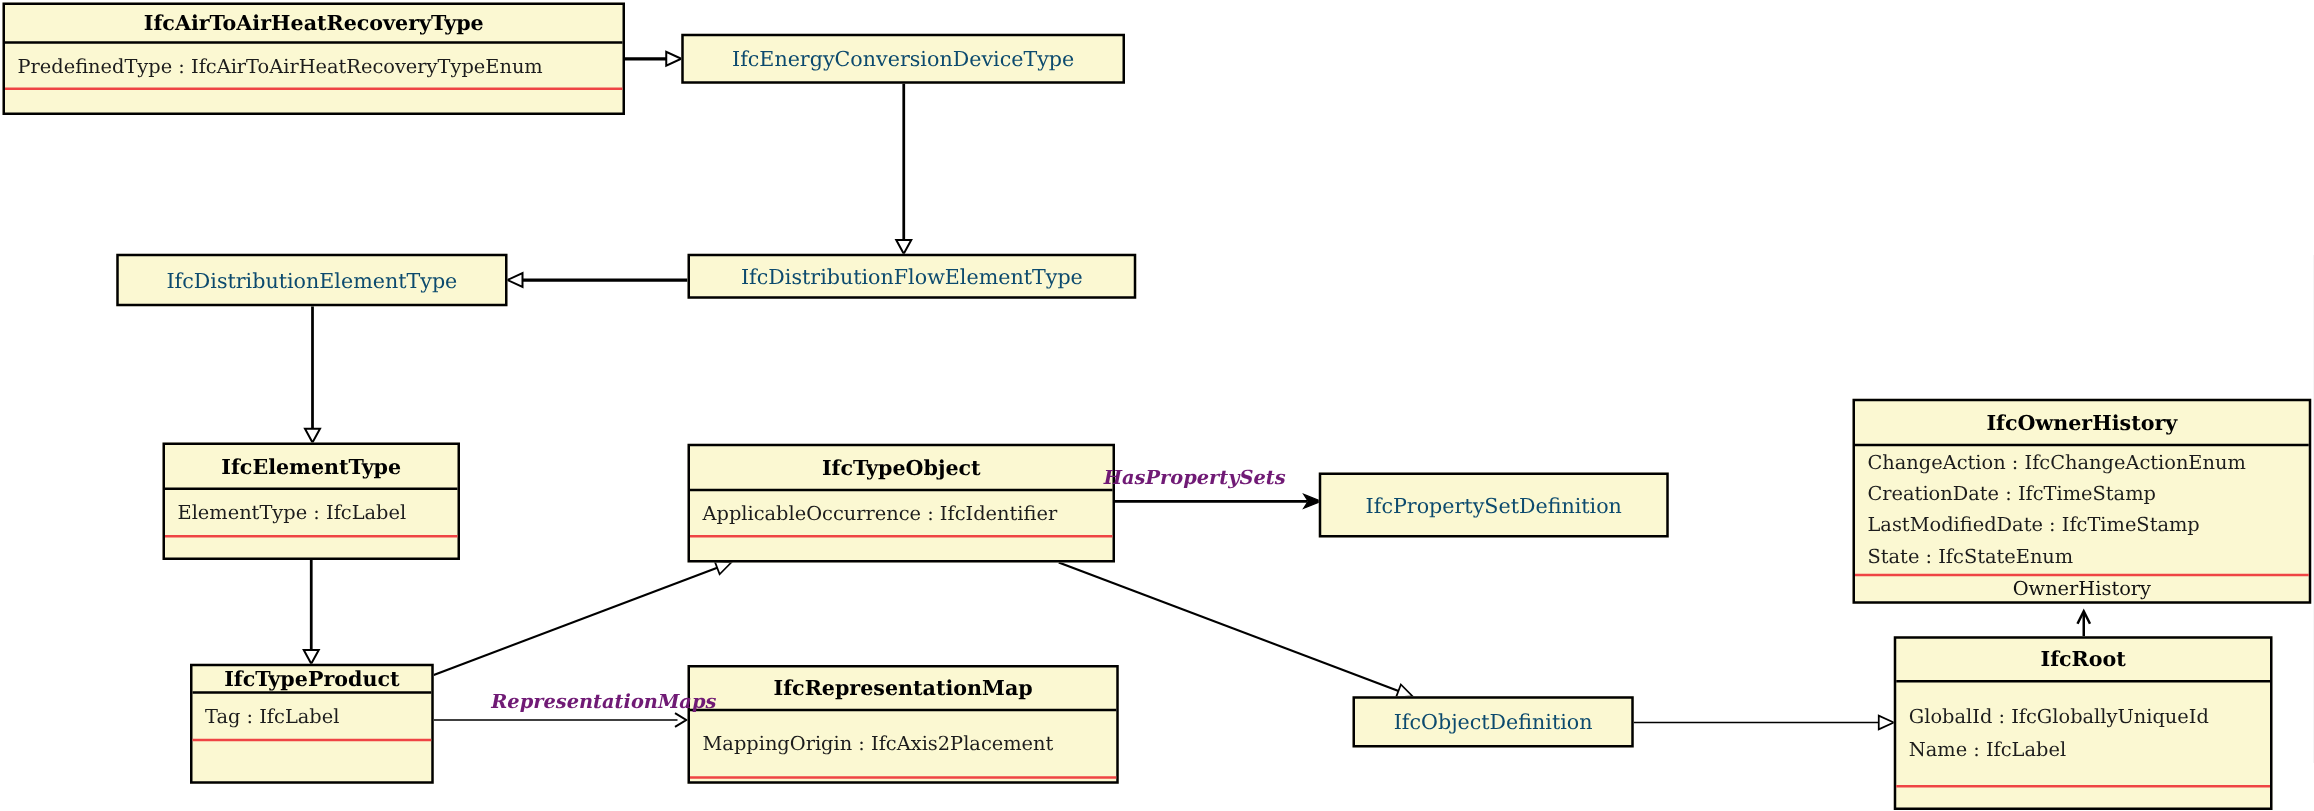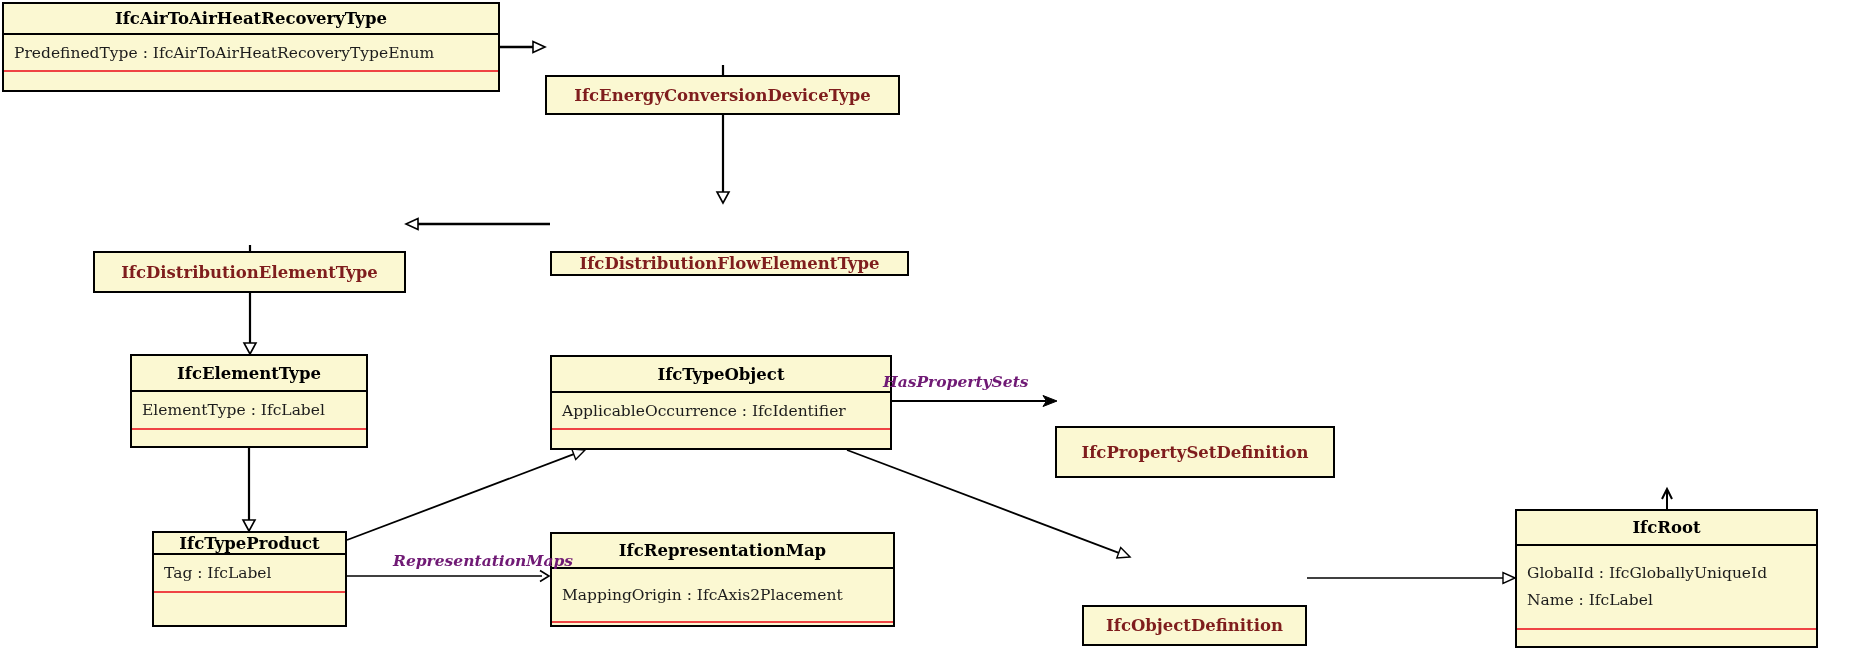"IfcEnergyConversionDeviceType" .single { color: #7f1d1d -> #0c4a6e; font-weight: bold -> normal; margin-top: 48px -> none }
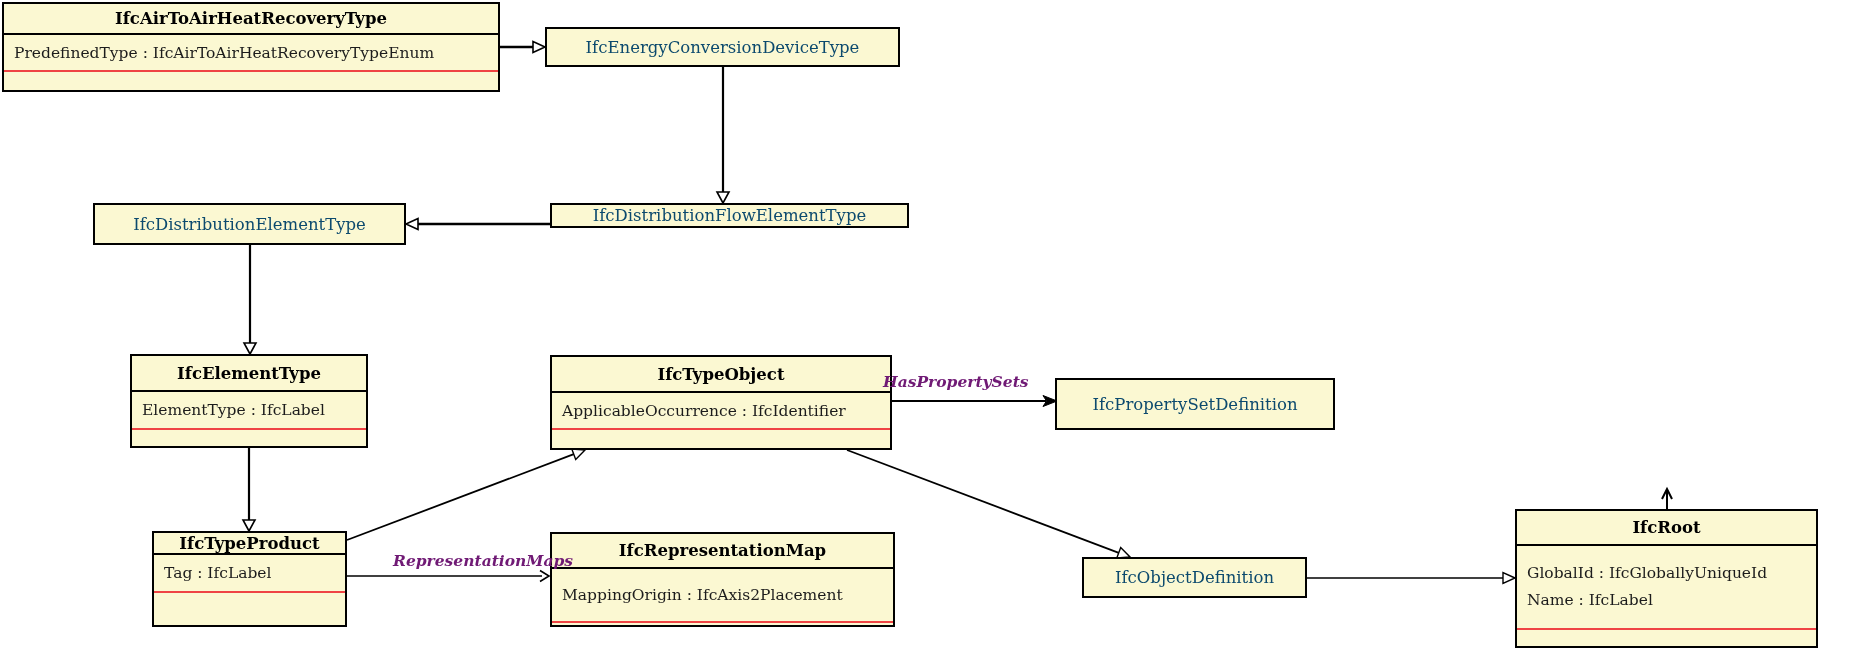"IfcDistributionFlowElementType" div.box { height: 25px -> 36px }
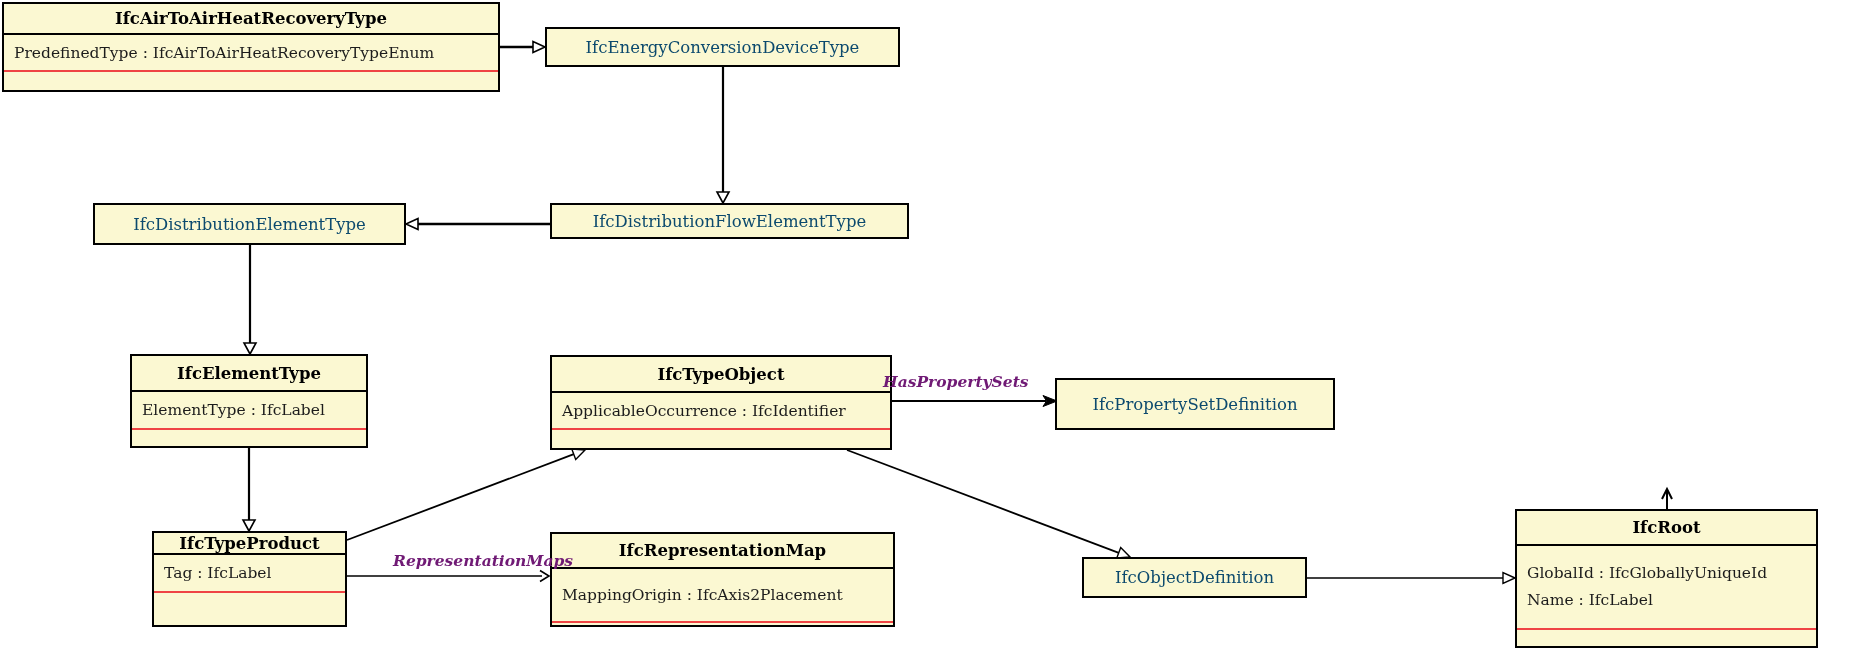"IfcOwnerHistory" div.box { html: none -> <div> <div>IfcOwnerHistory</div> <div> <div>ChangeAction : IfcChangeActionEnum</div> <div>CreationDate : IfcTimeStamp</div> <div>LastModifiedDate : IfcTimeStamp</div> <div>State : IfcStateEnum</div> </div> <div>OwnerHistory</div> </div> }
